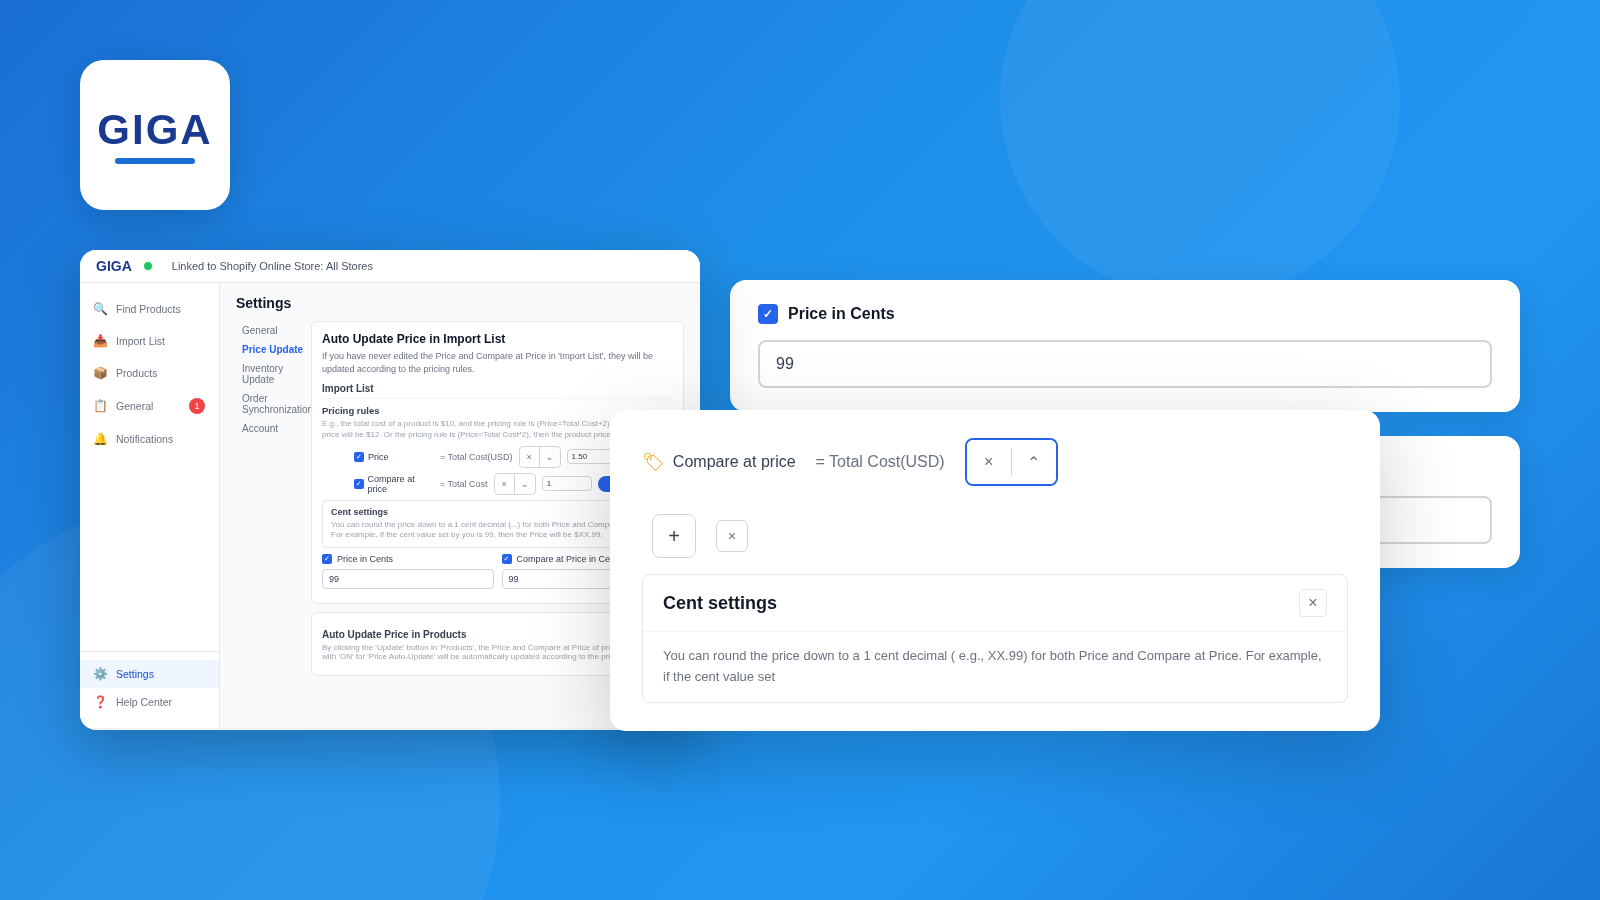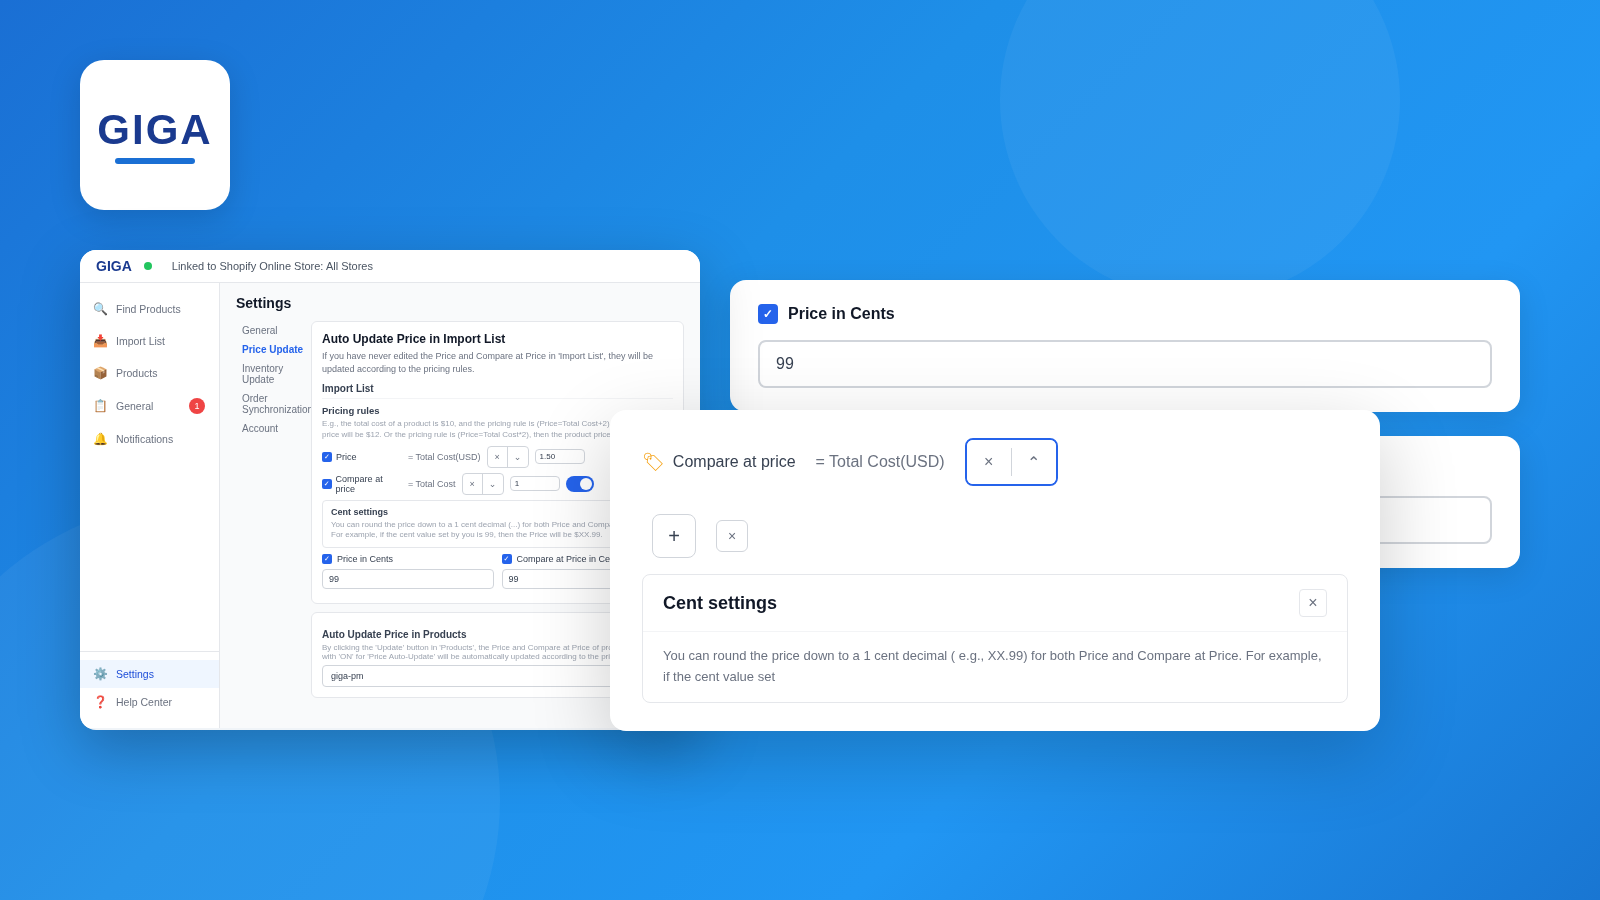"Price" .price-label { margin-left: none -> 32px }
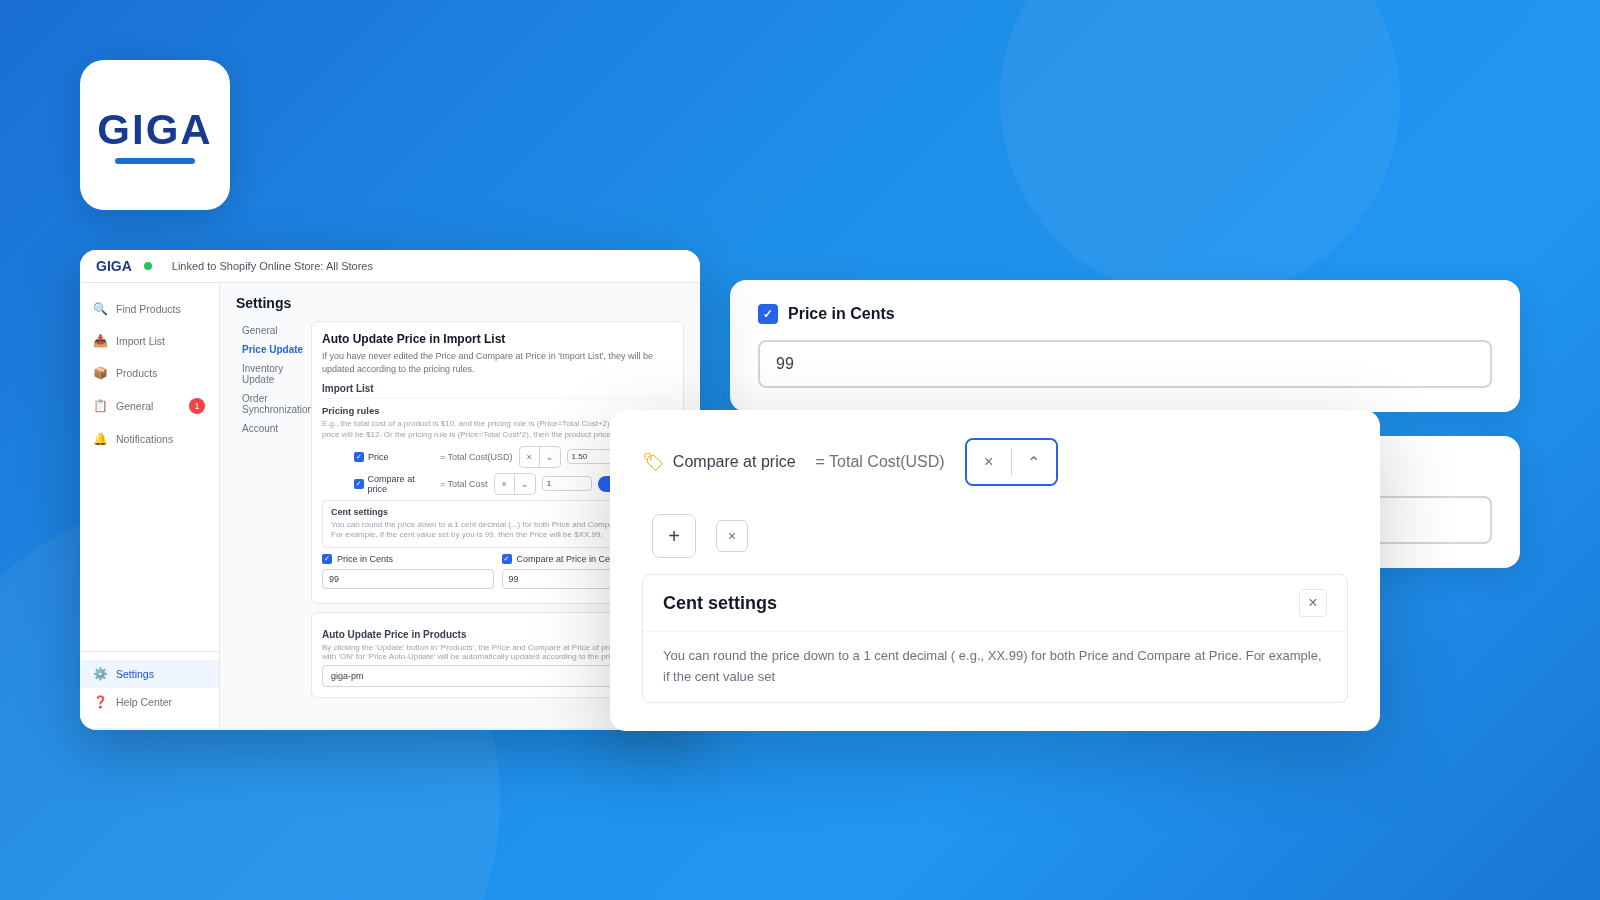"giga-pm" div.store-dropdown-sm { html: <div> <span>giga-pm</span> <span>▼</span> </div> -> none }
